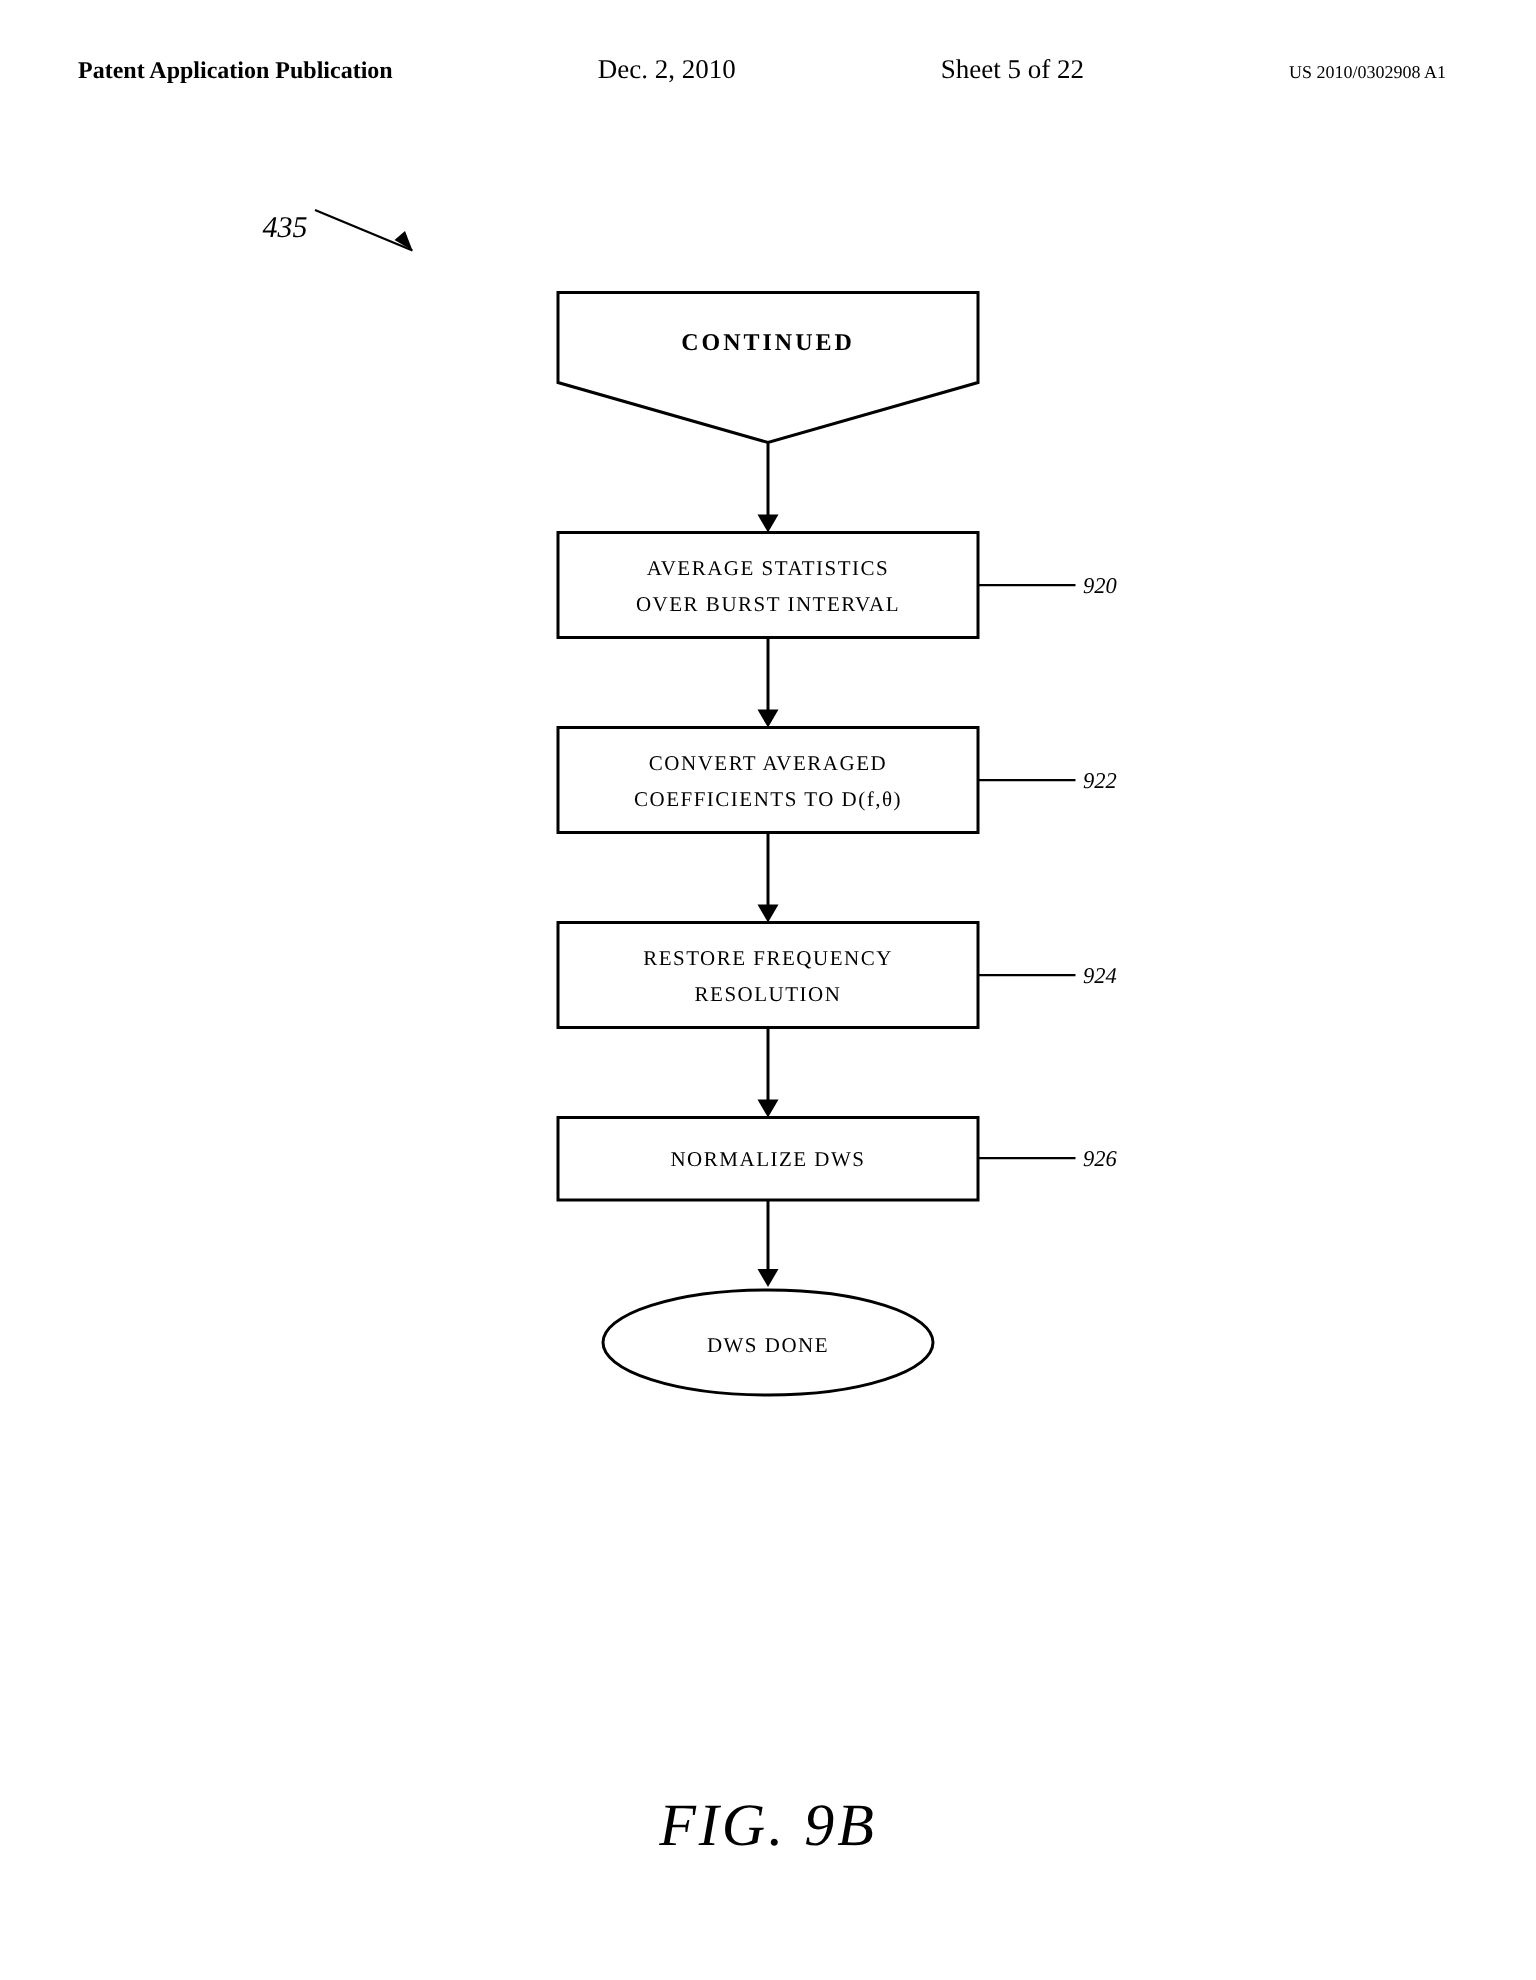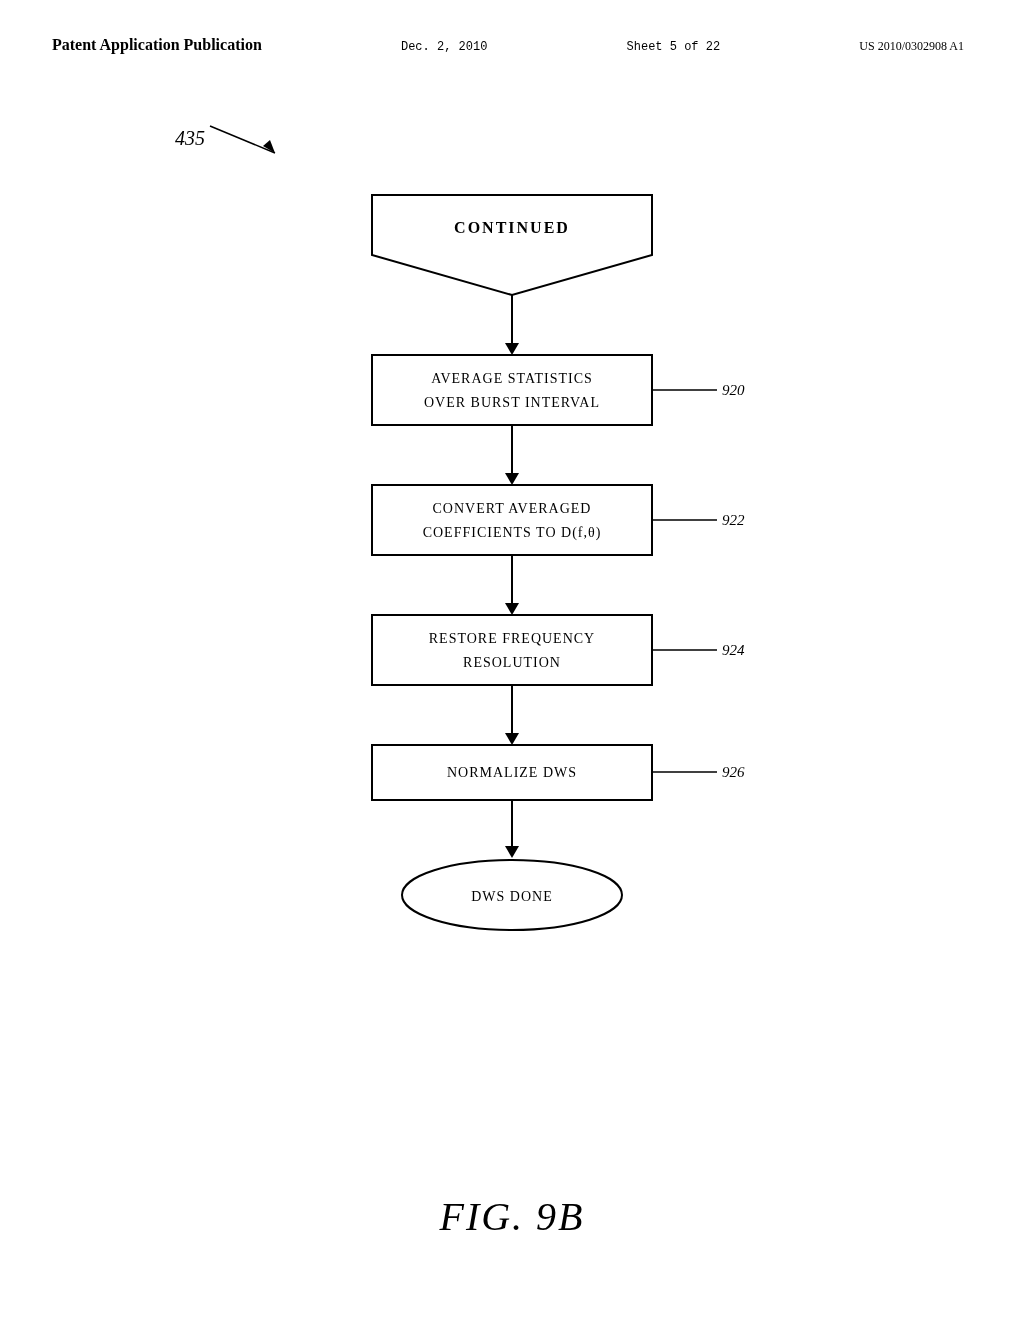"Dec. 2, 2010" .header-center { font-family: Liberation Mono, monospace -> Liberation Serif, serif; font-size: 12px -> 18px }
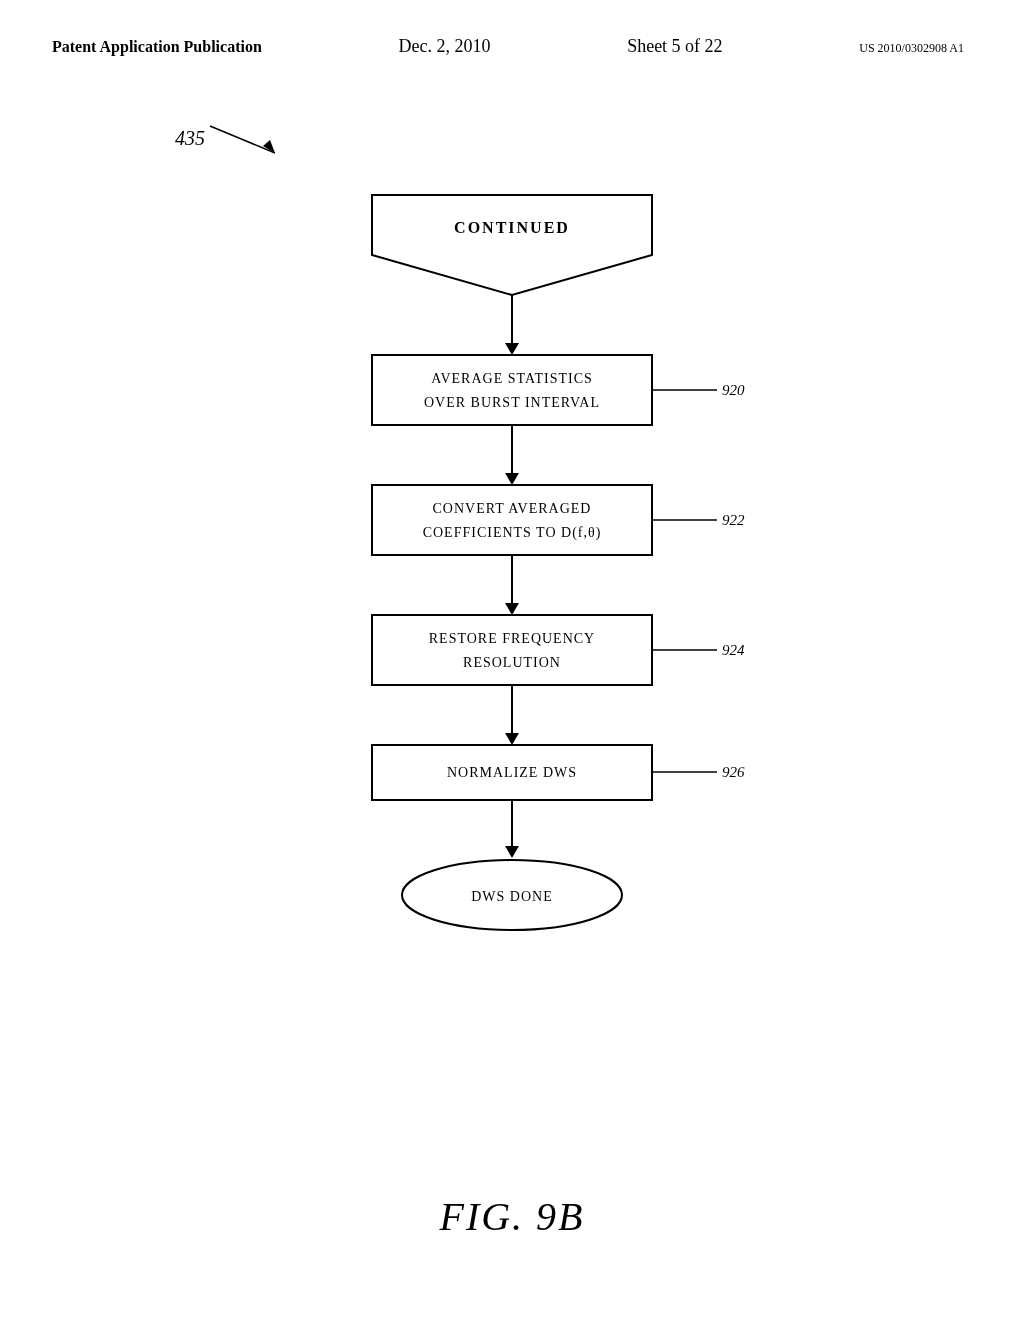"435" div { top: 118px -> 132px }
